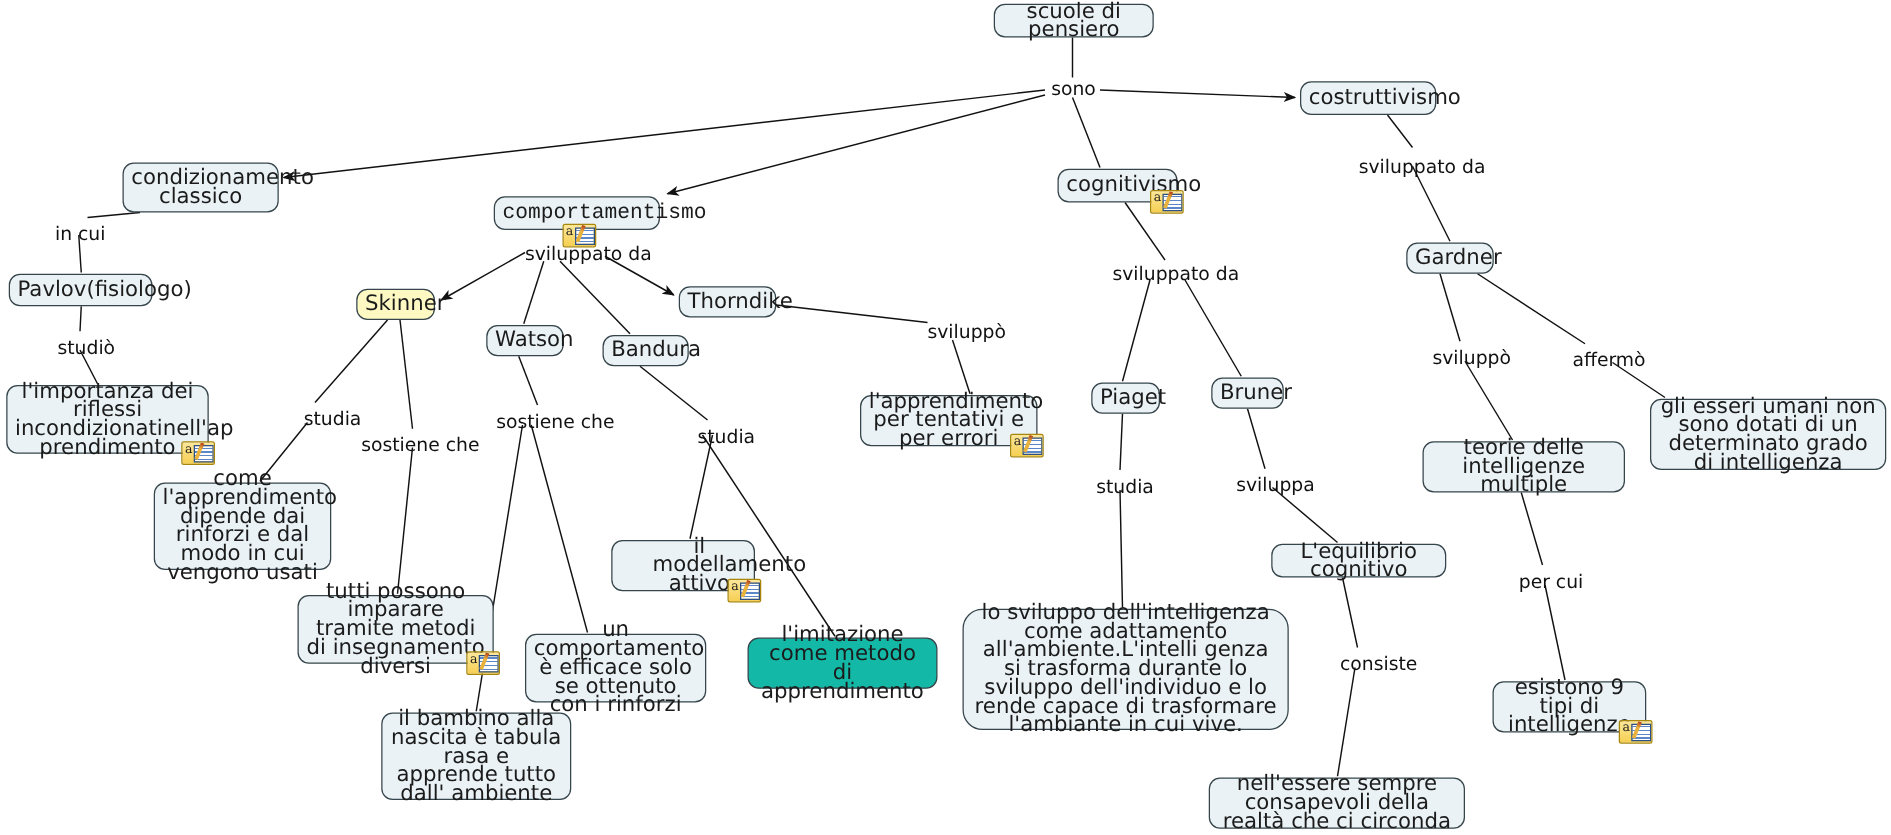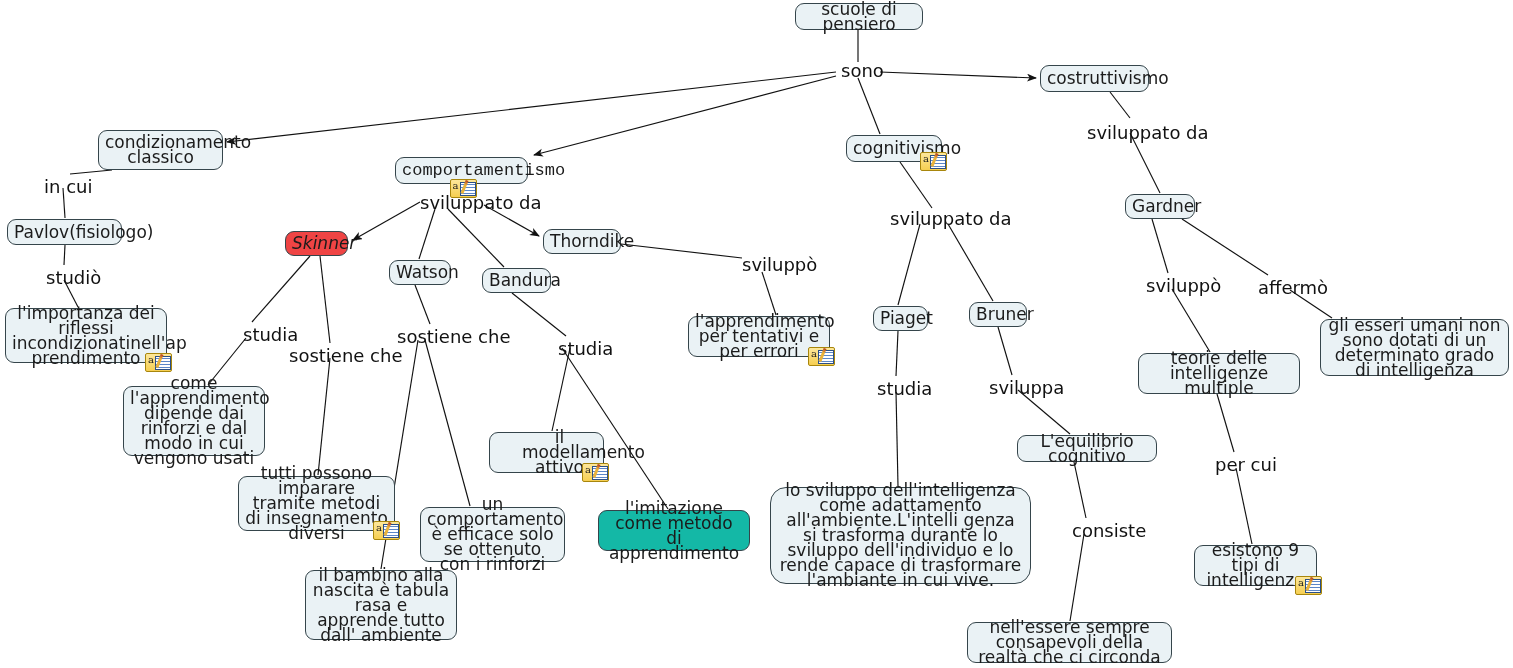"sono" .elabel { font-size: 18px -> 15px }
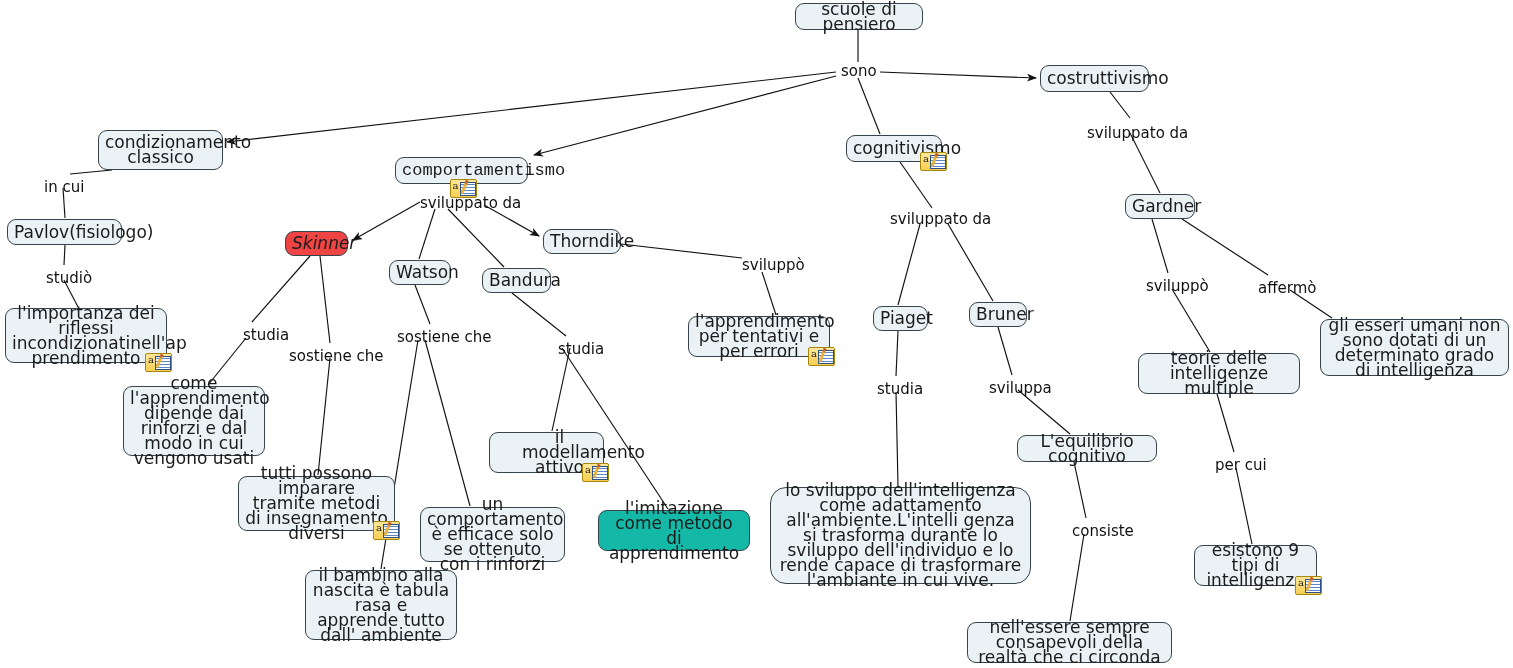"Skinner" div.node { background: #ef4444 -> #fef9c3; font-style: italic -> none }
